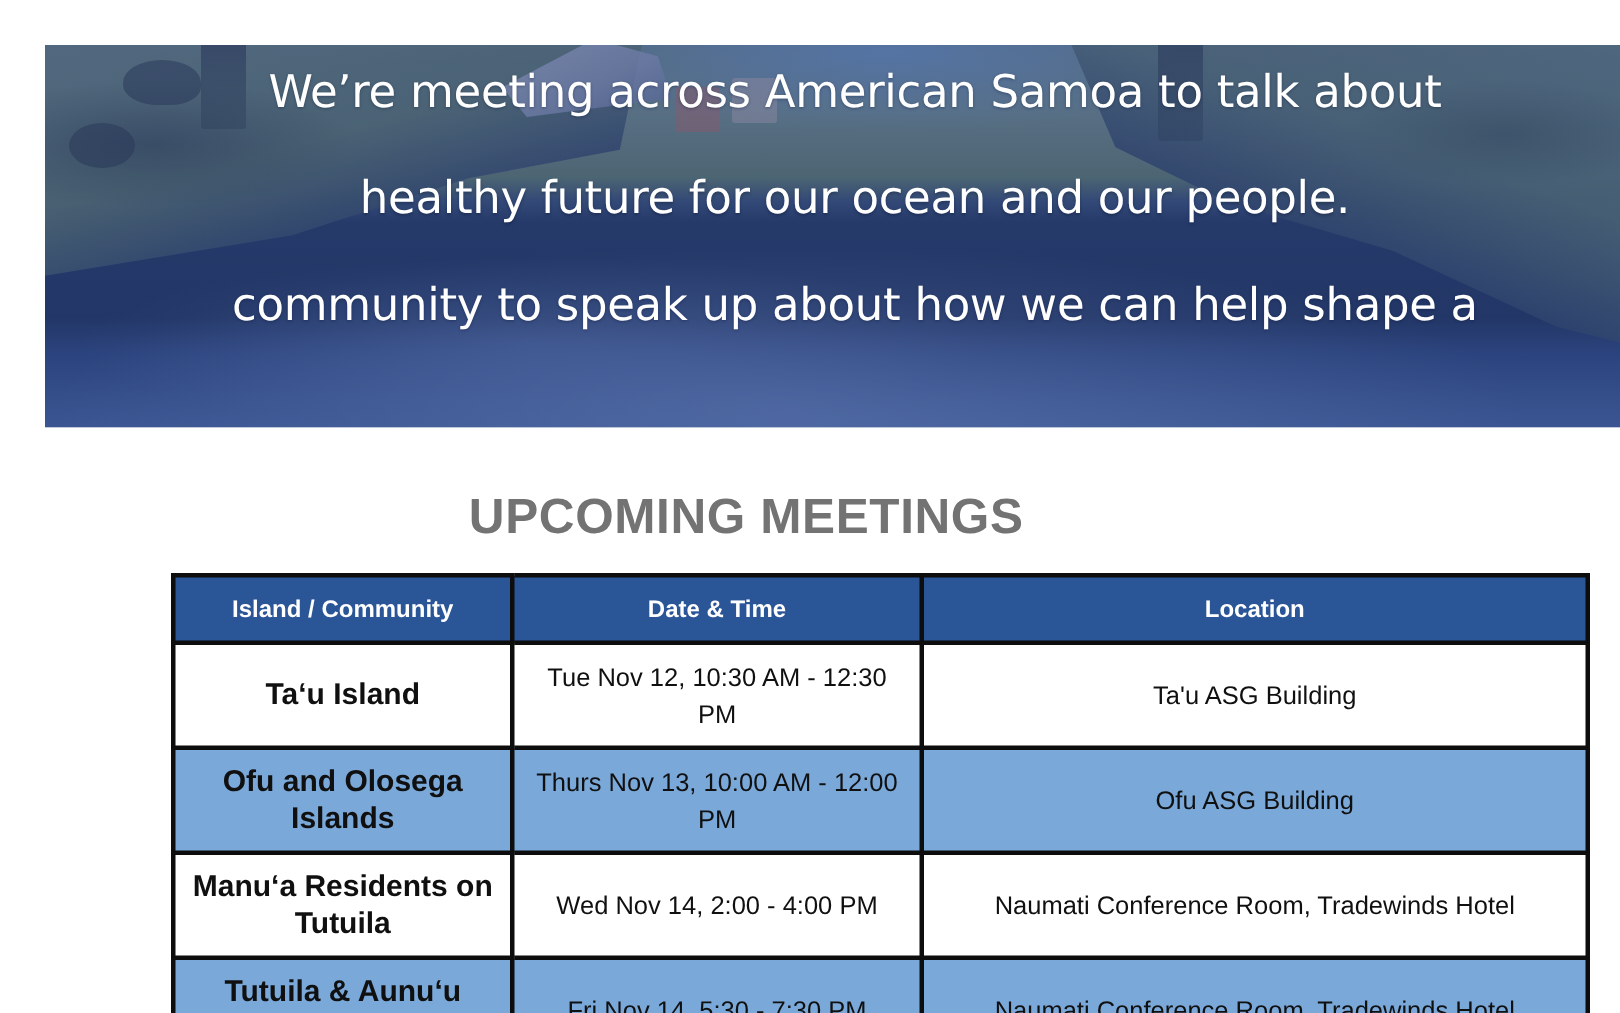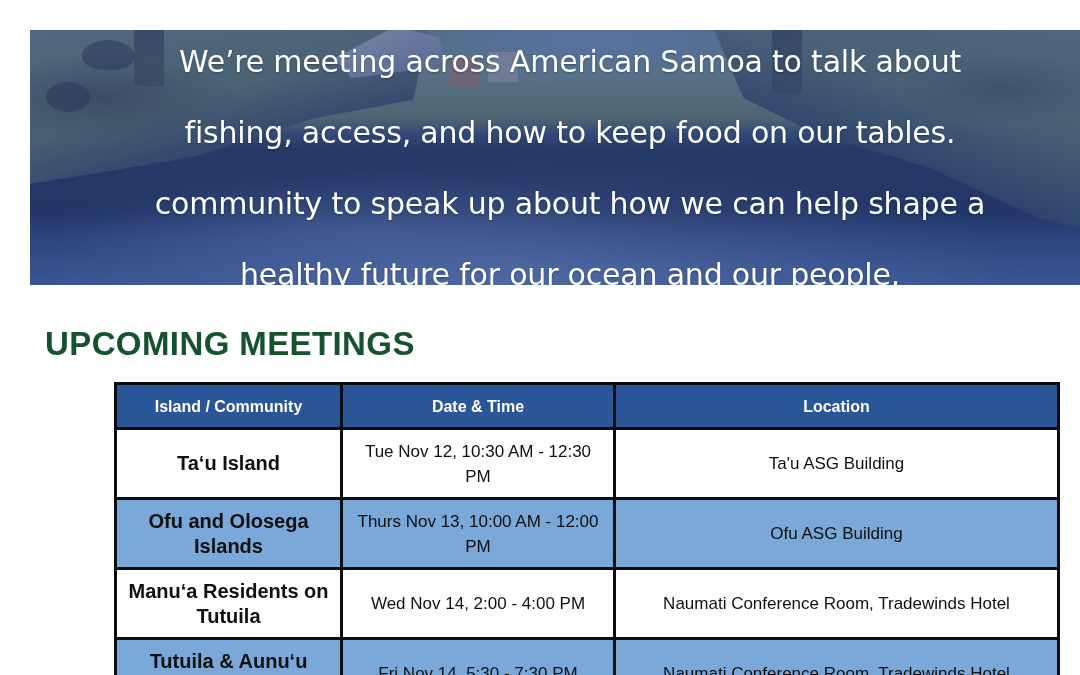"fishing, access, and how to" span.ln { html: <span>fishing, access, and how to keep food on our tables.</span> -> none }
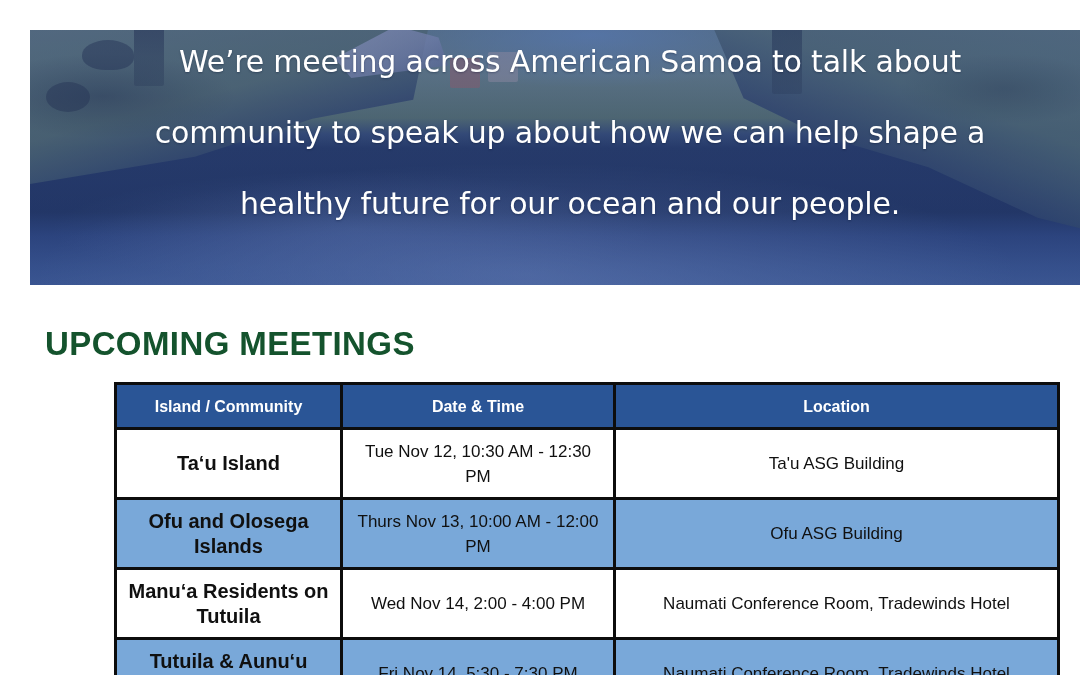"community to speak up about" span.ln { order: before "healthy future for our ocean" -> after "healthy future for our ocean" }
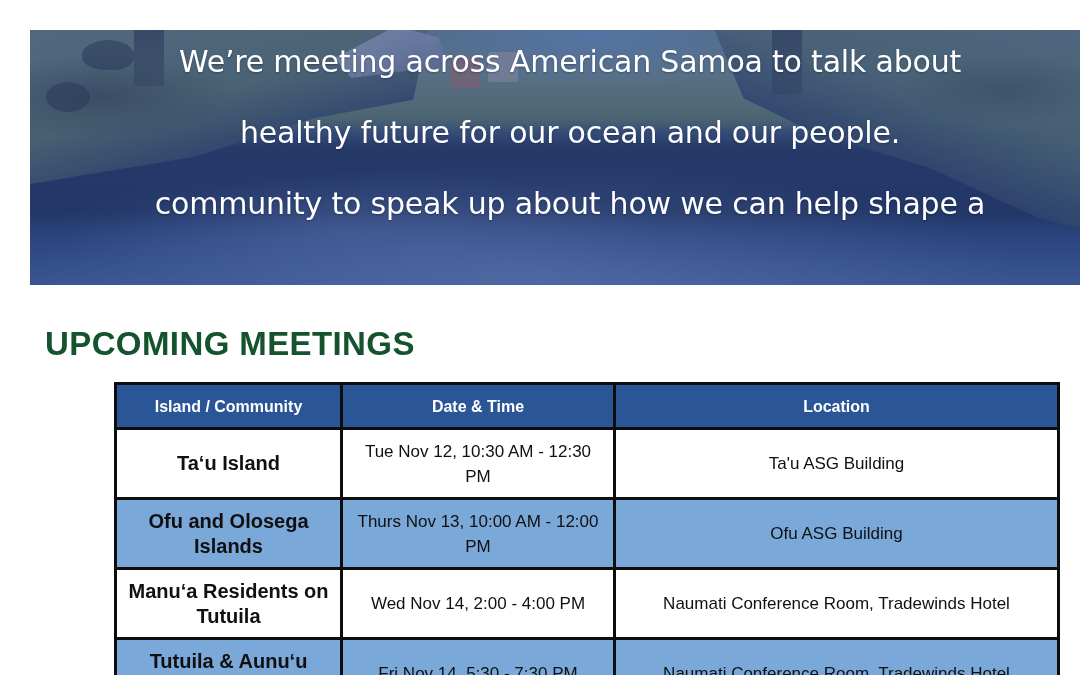"UPCOMING MEETINGS" .section-title { color: #14532d -> #737373; text-align: left -> center }
